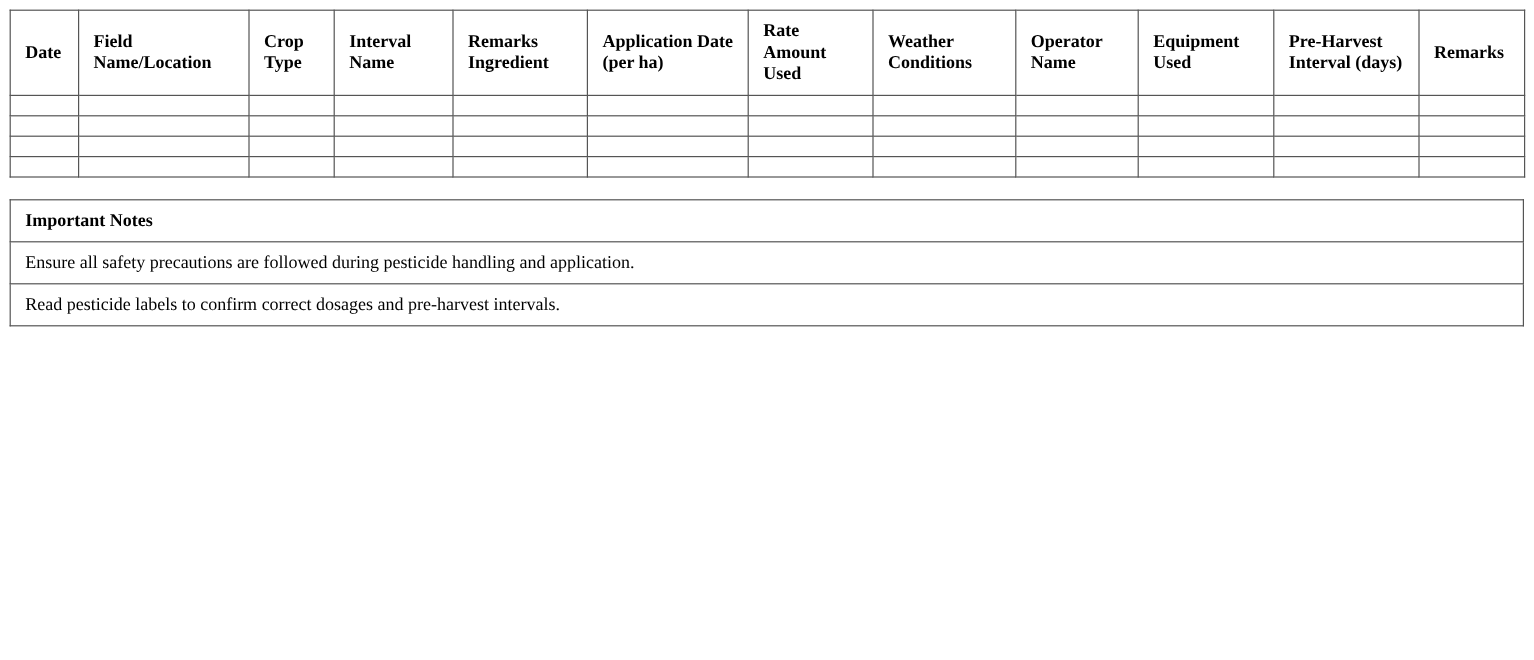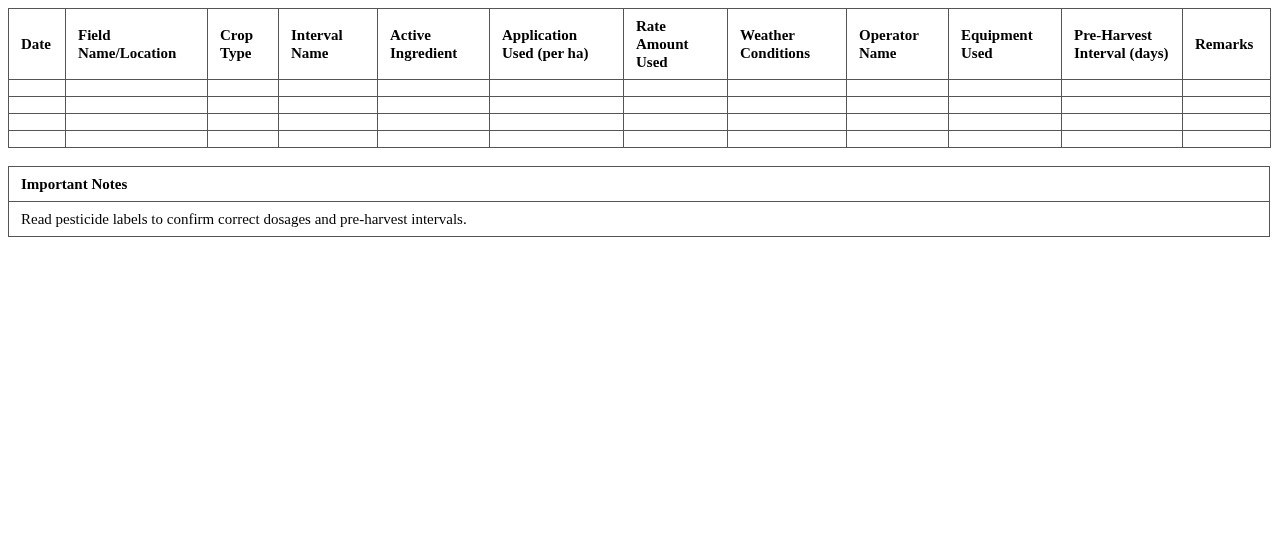"Active Ingredient" th { text: Active -> Remarks }
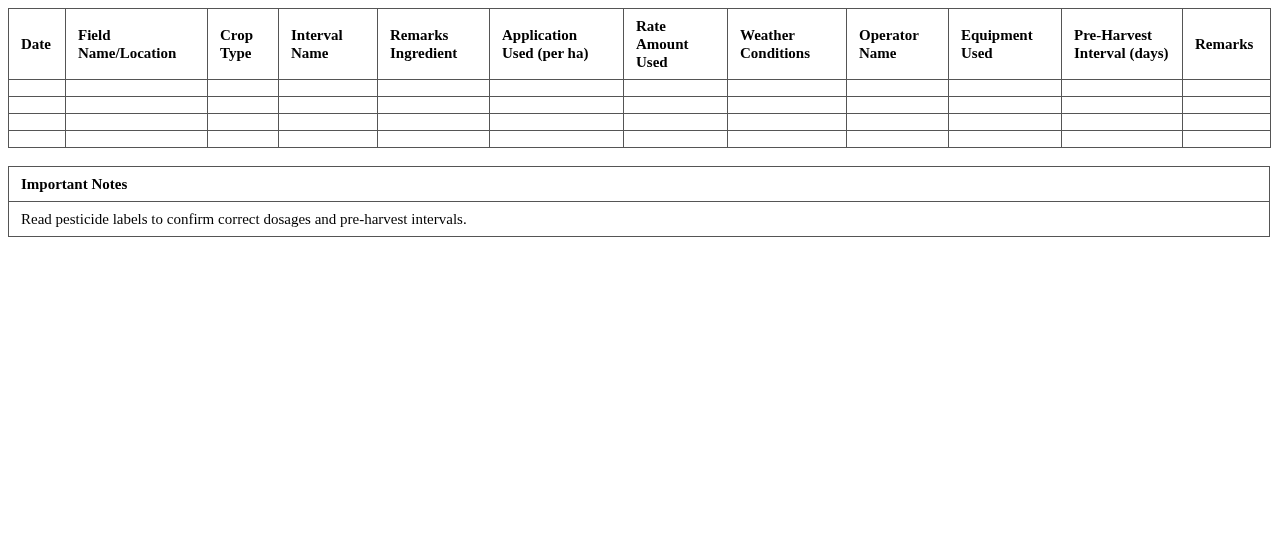"Application Used (per ha)" th { text: Used -> Date }
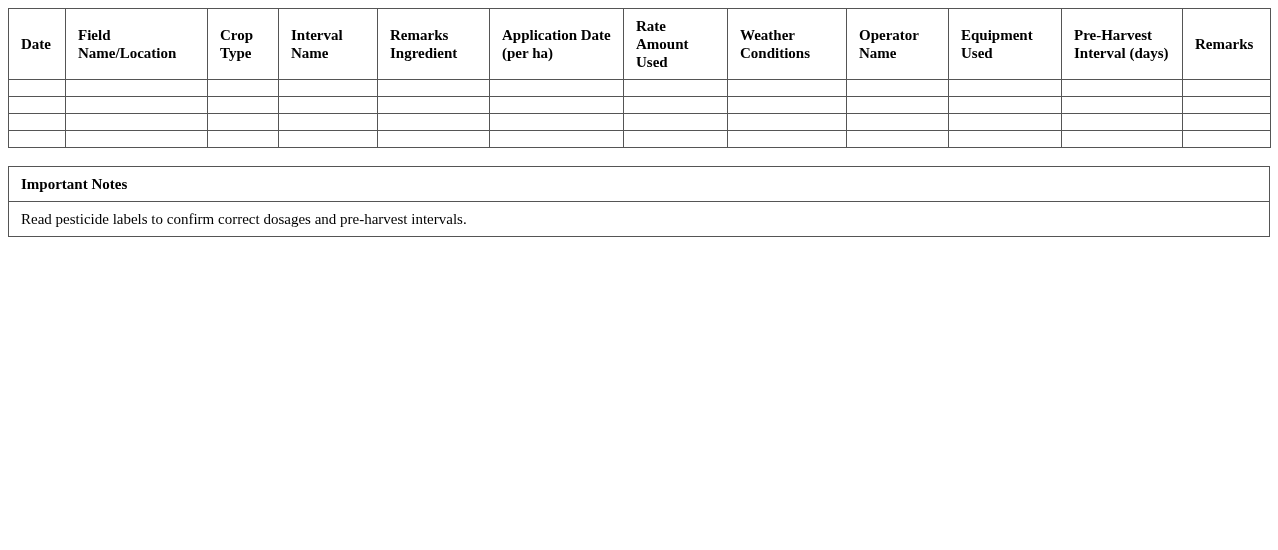"Ensure all safety precautions are" tr { html: none -> <tr> <td>Ensure all safety precautions are followed during pesticide handling and application.</td> </tr> }
